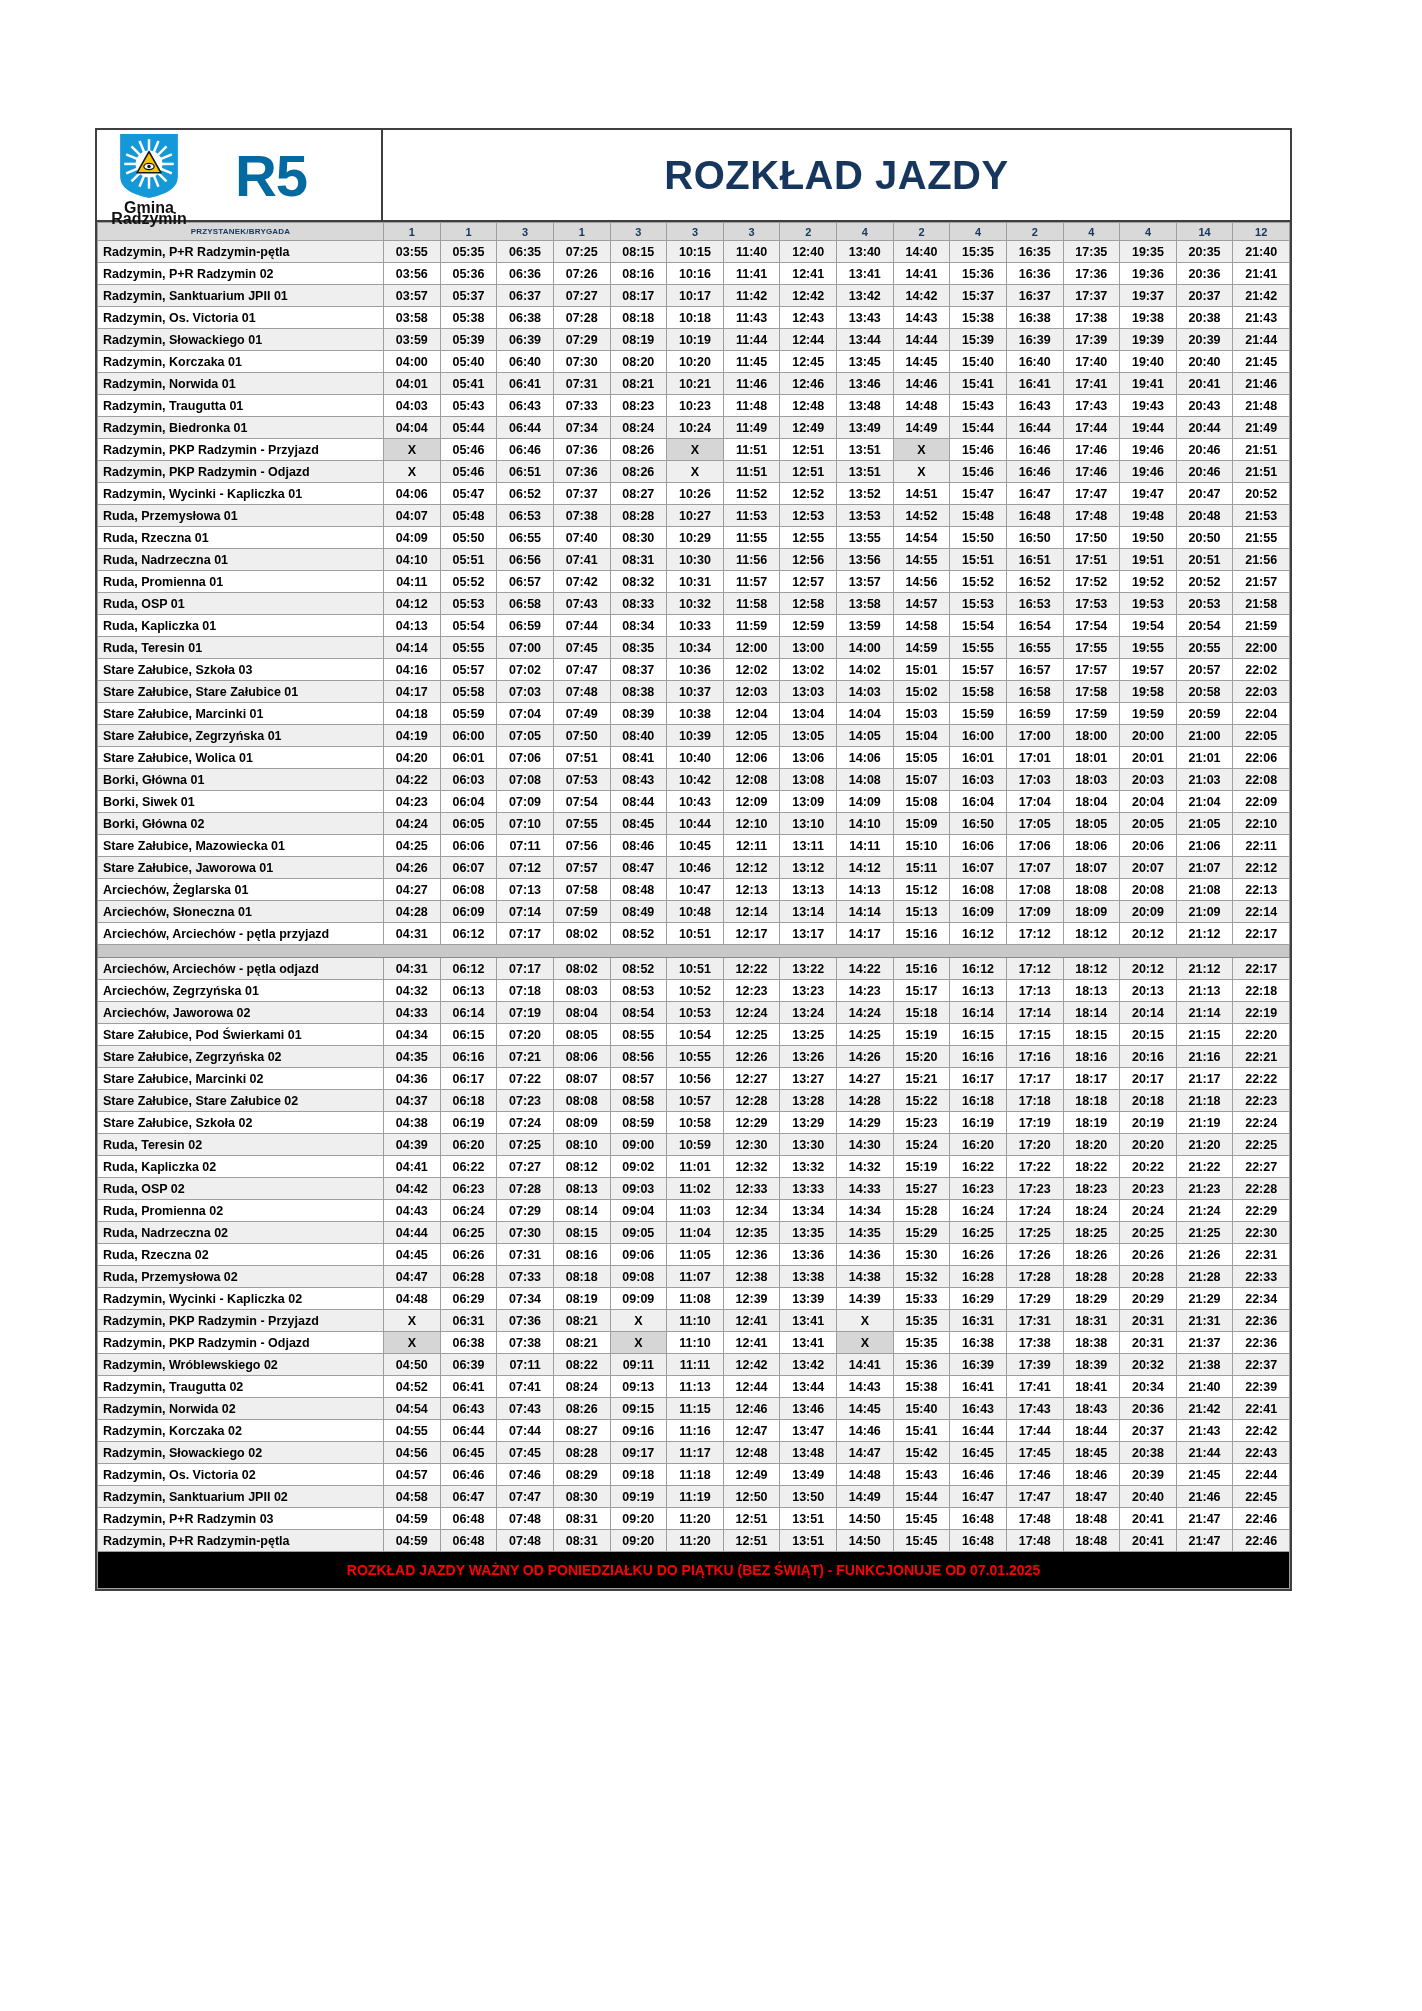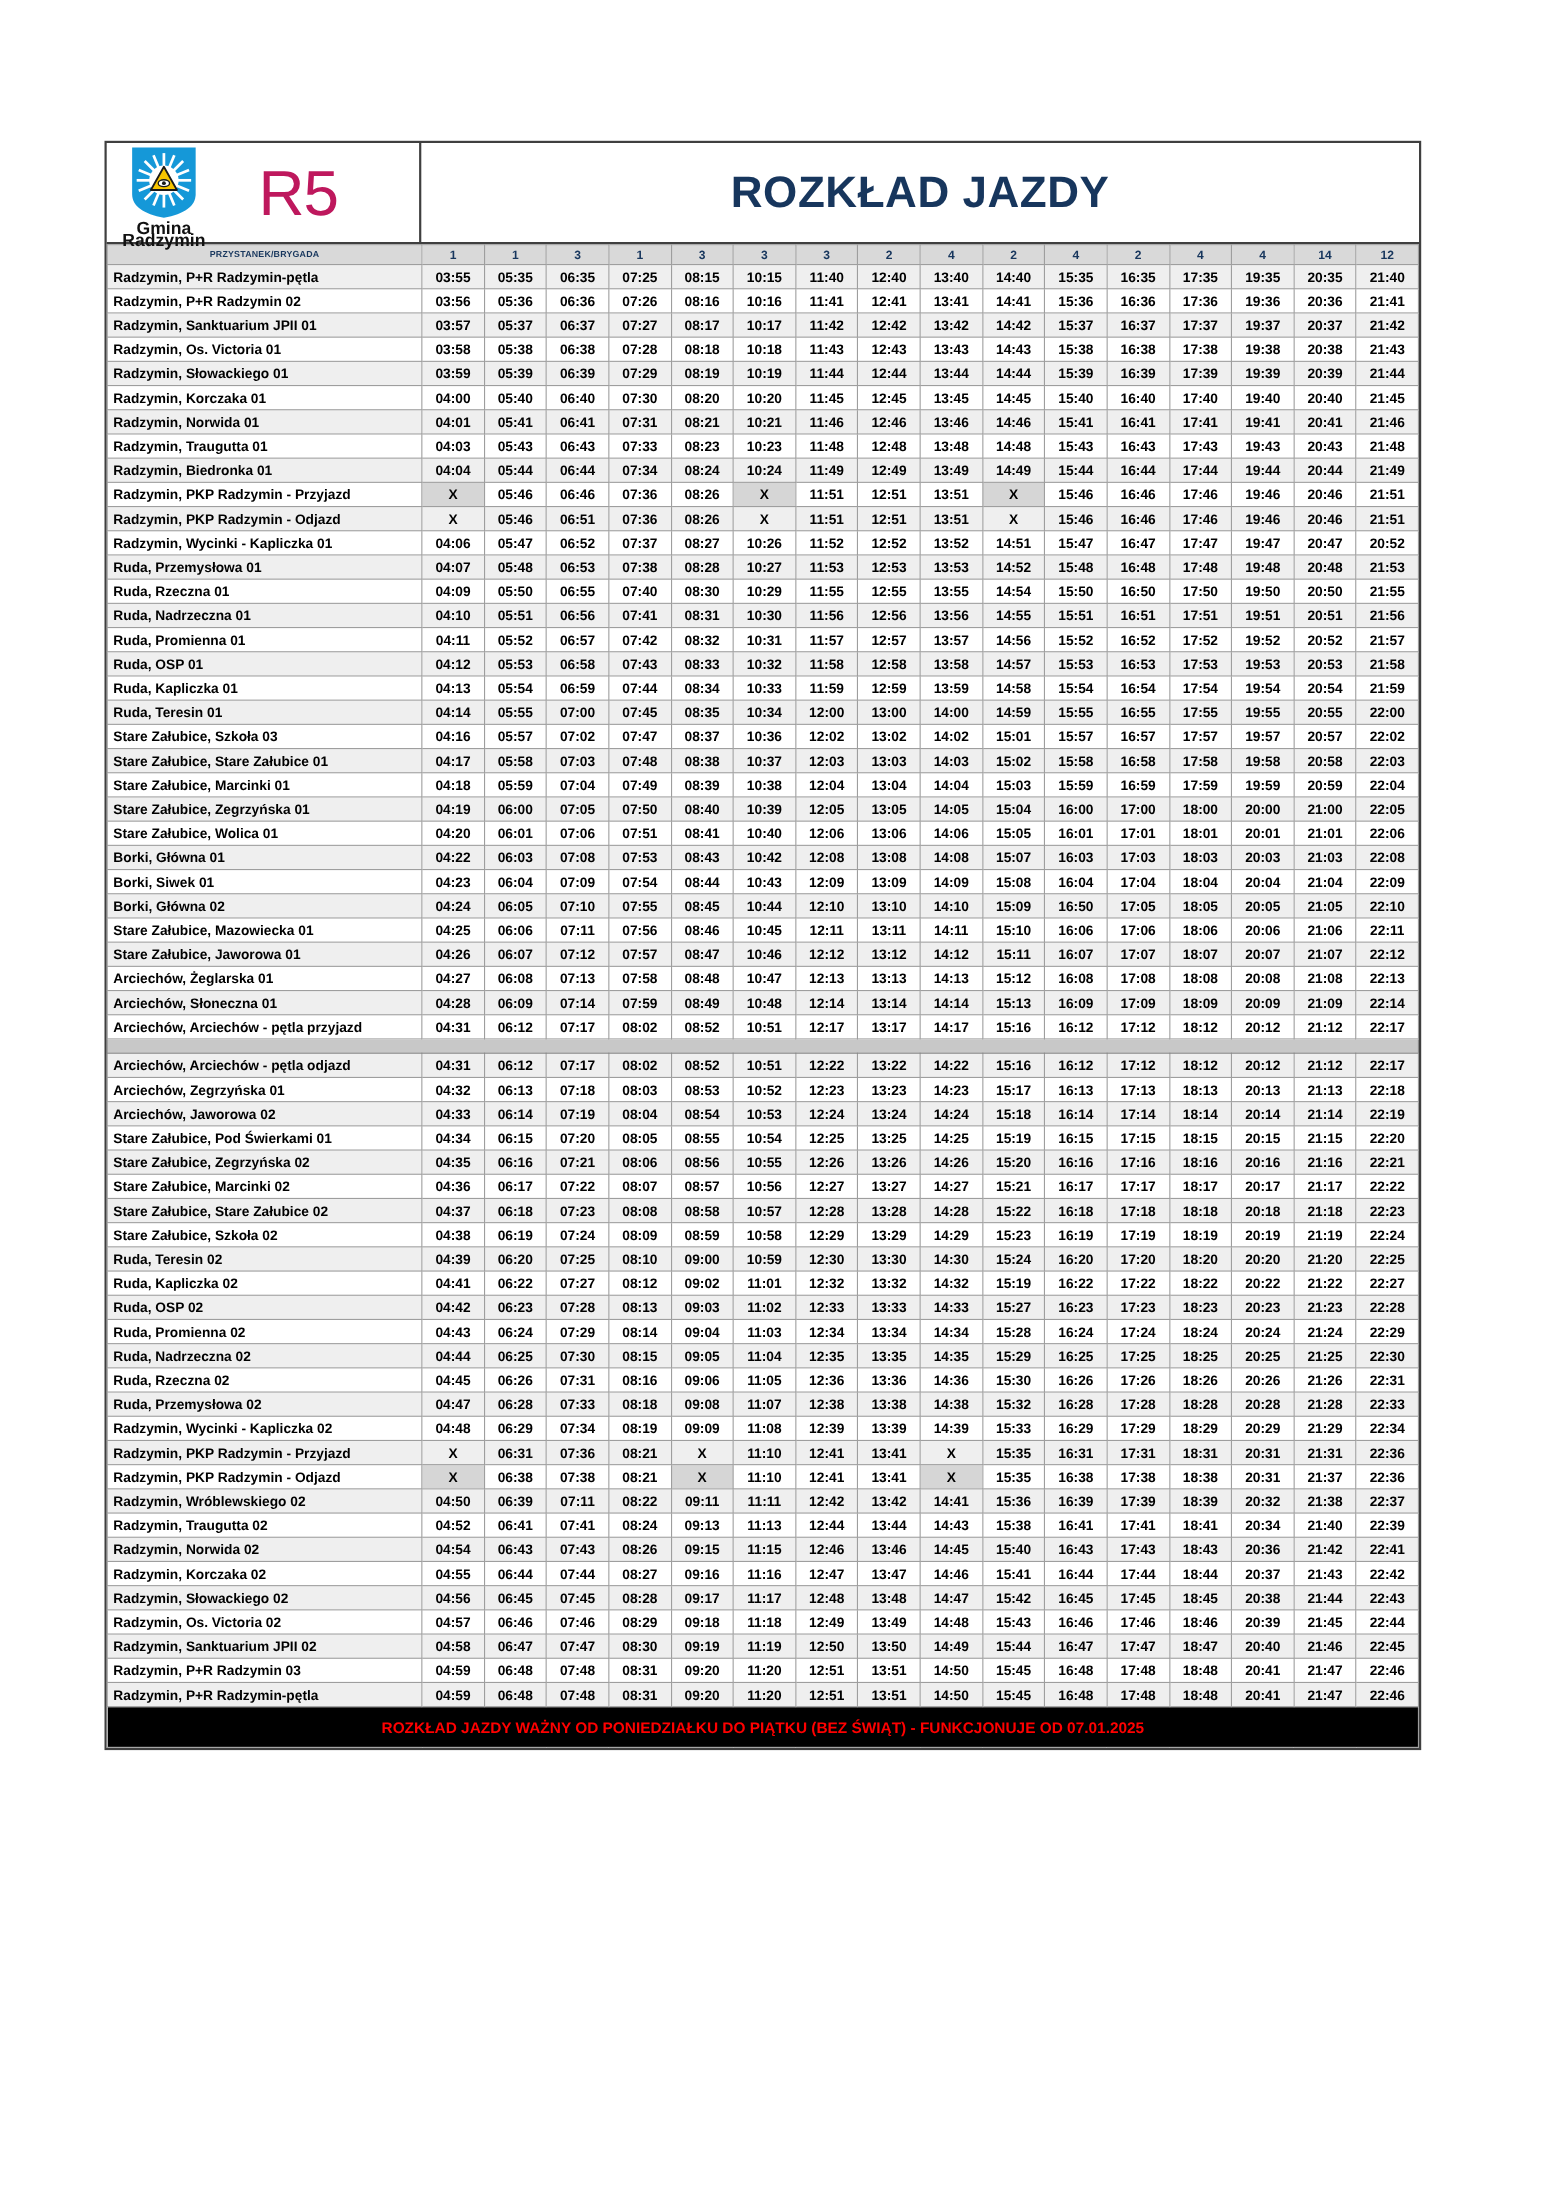"R5" .route-number { color: #be185d -> #0369a1; font-weight: normal -> bold }
